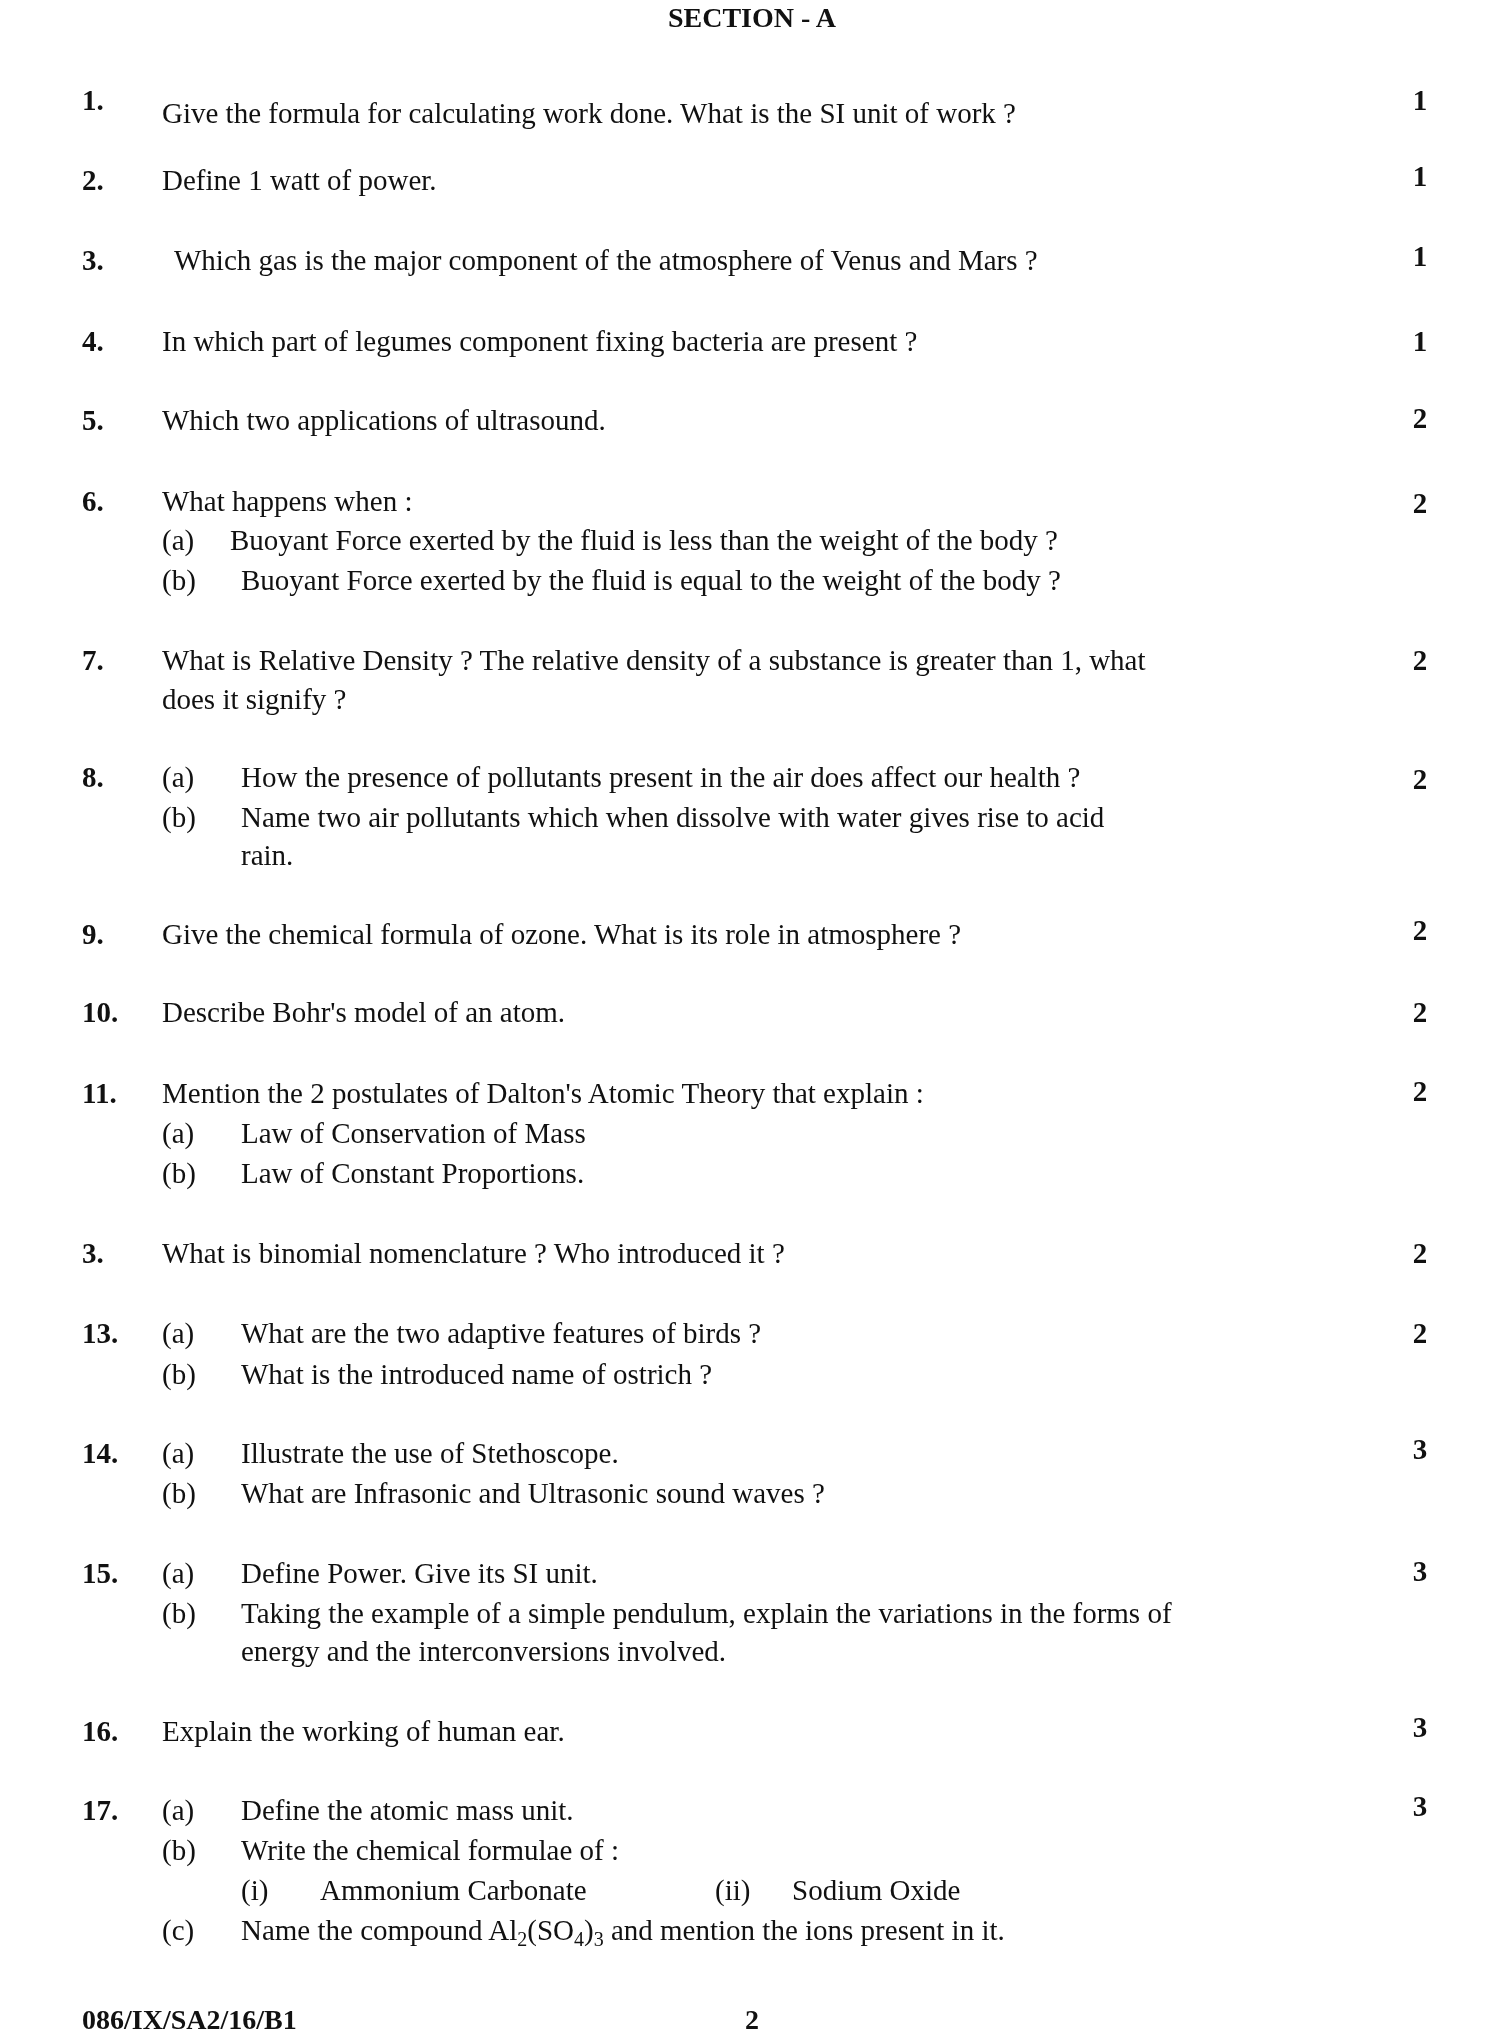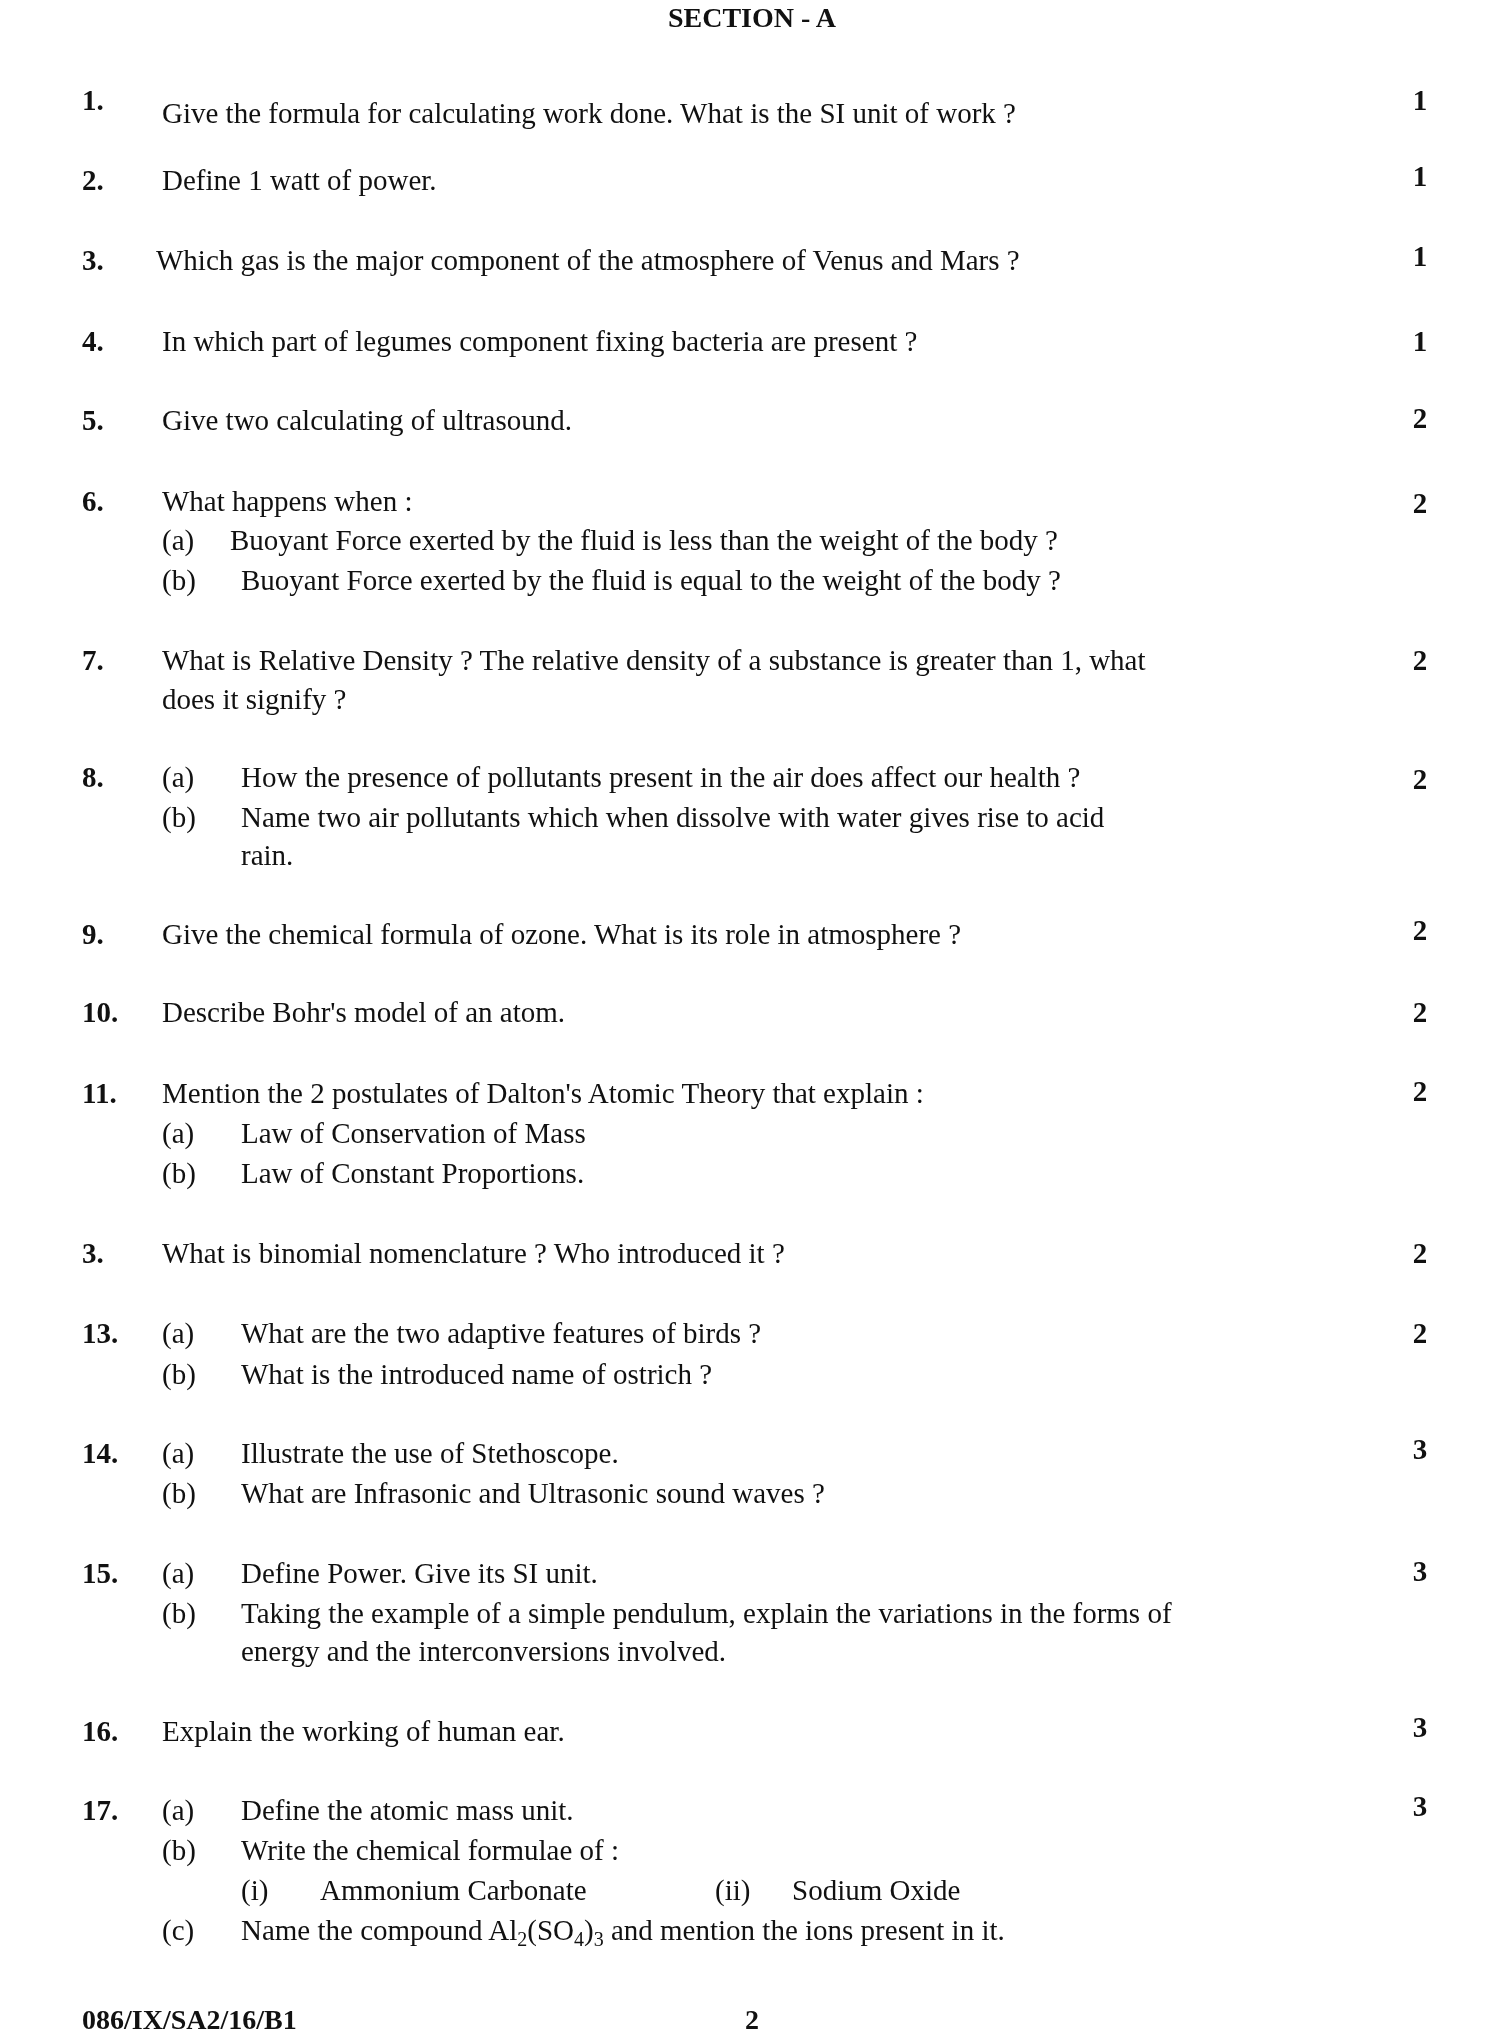"Which gas is the major" span.line { left: 156px -> 174px }
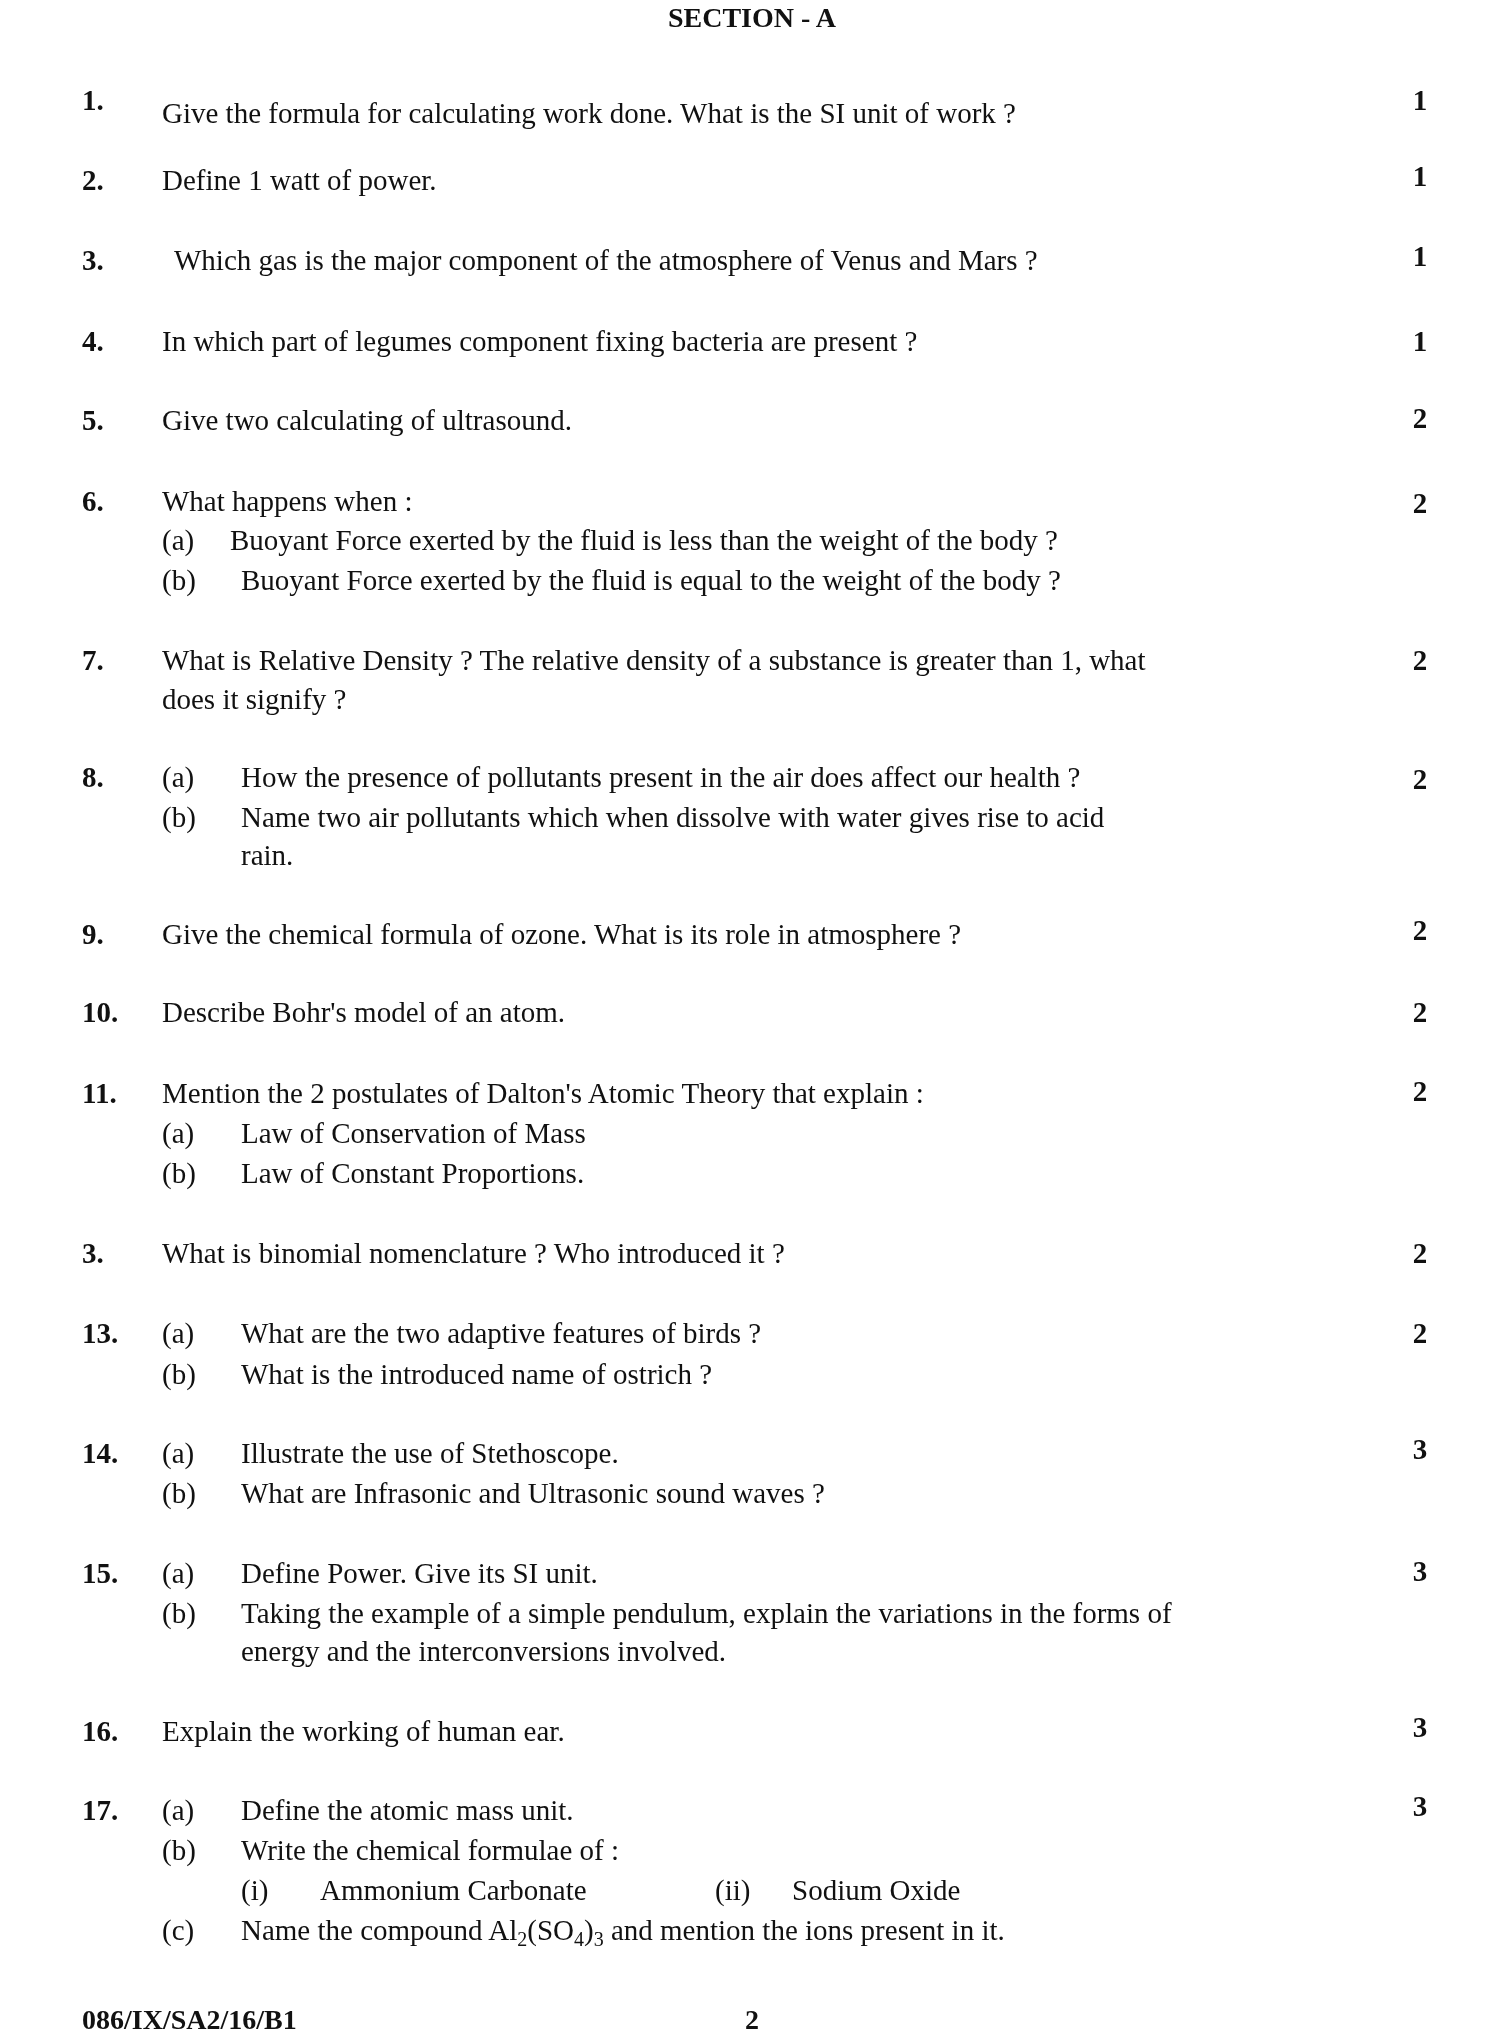"Give two calculating of ultrasound." span.line { text: Give two calculating -> Which two applications }
